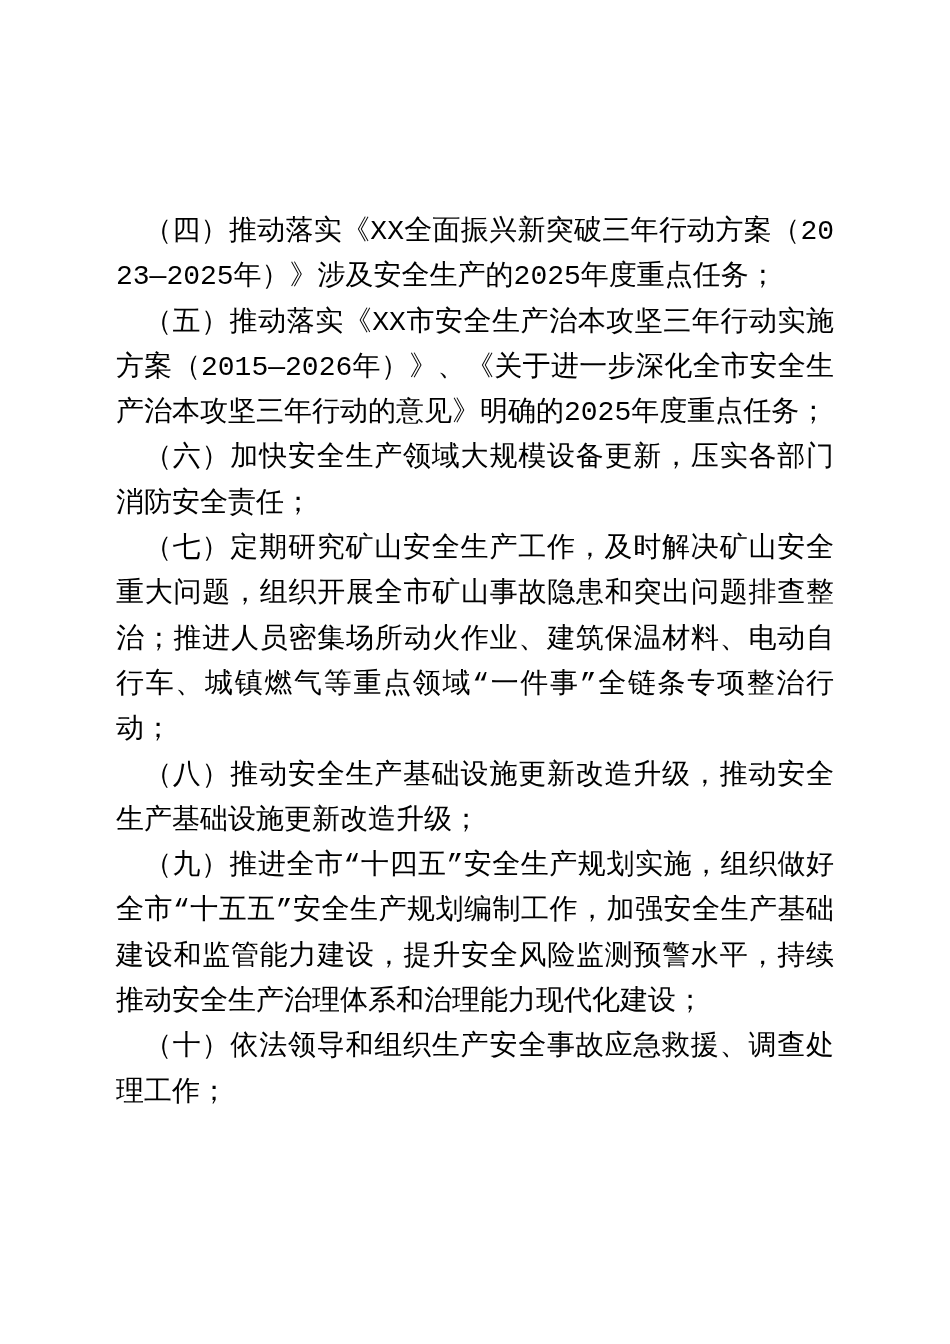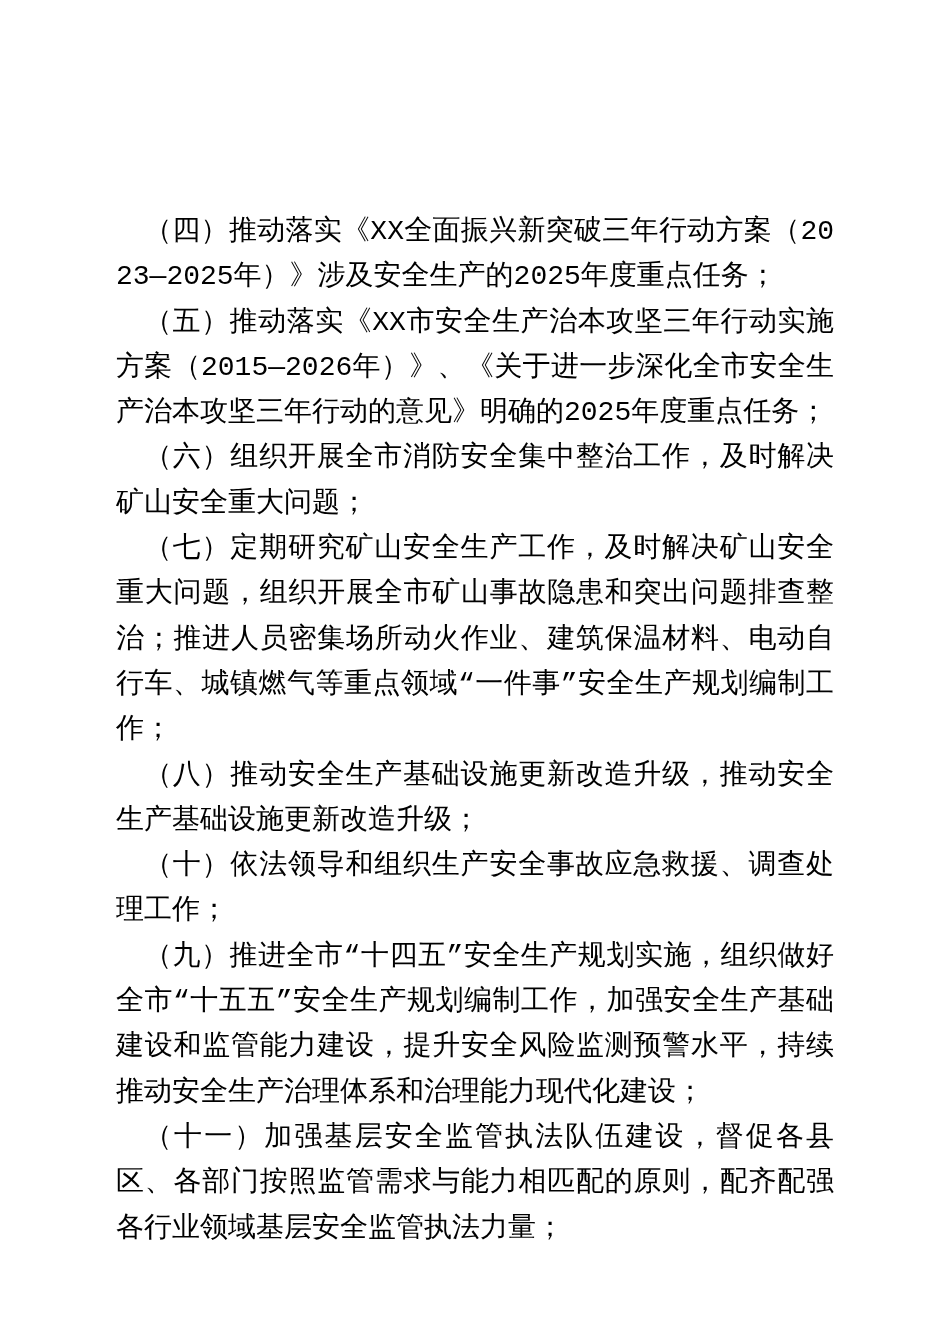"（六）组织开展全市消防安全集中整治工作，及时解决矿山安全重大问题；" p { text: 组织开展全市消防安全集中整治工作，及时解决矿山安全重大问题 -> 加快安全生产领域大规模设备更新，压实各部门消防安全责任 }
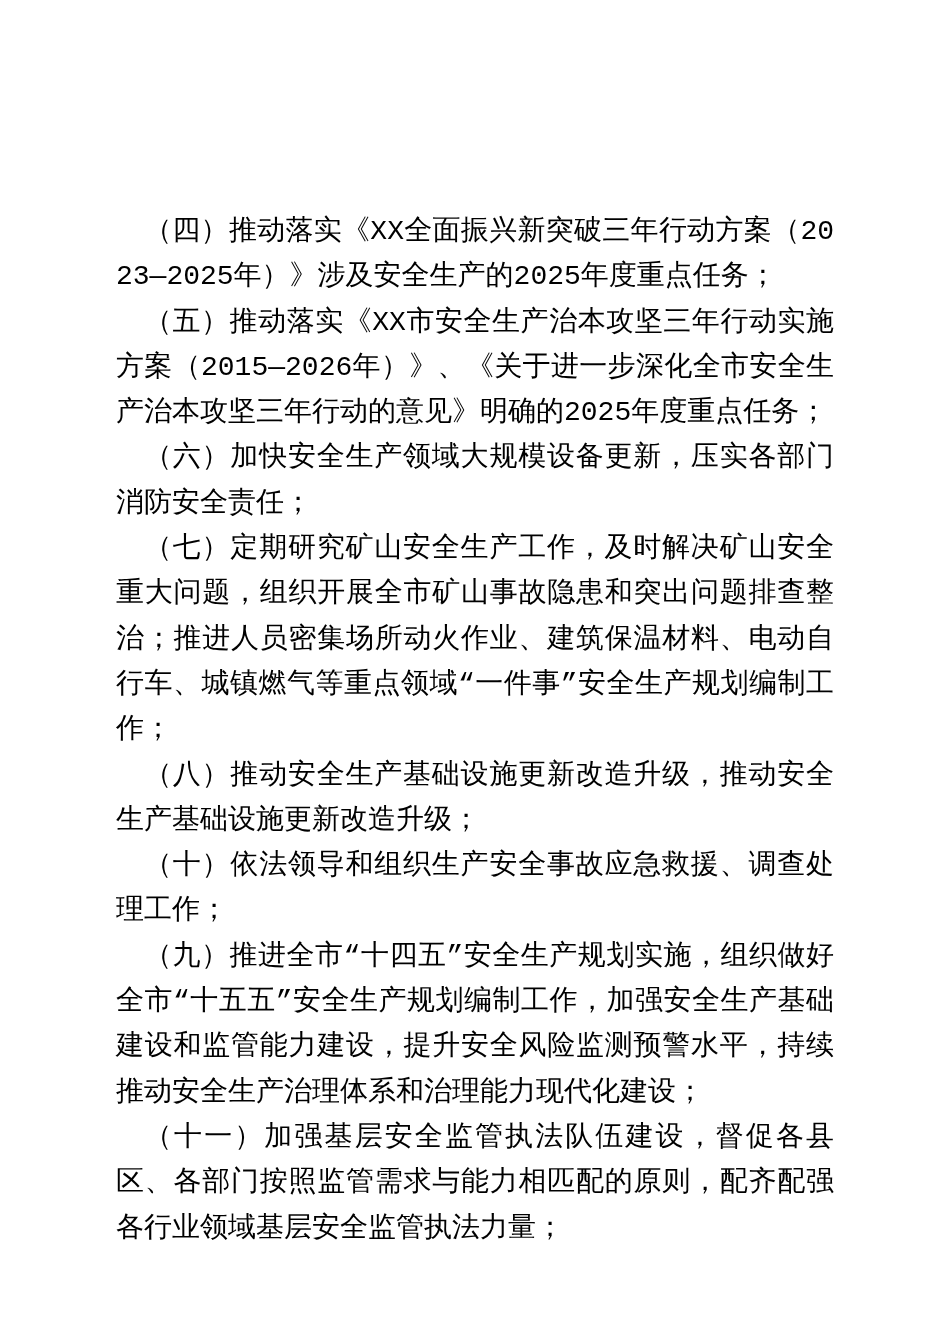"（七）定期研究矿山安全生产工作，及时解决矿山安全重大问题，组织开展全市矿山事故隐" p { text: 安全生产规划编制工作 -> 全链条专项整治行动 }
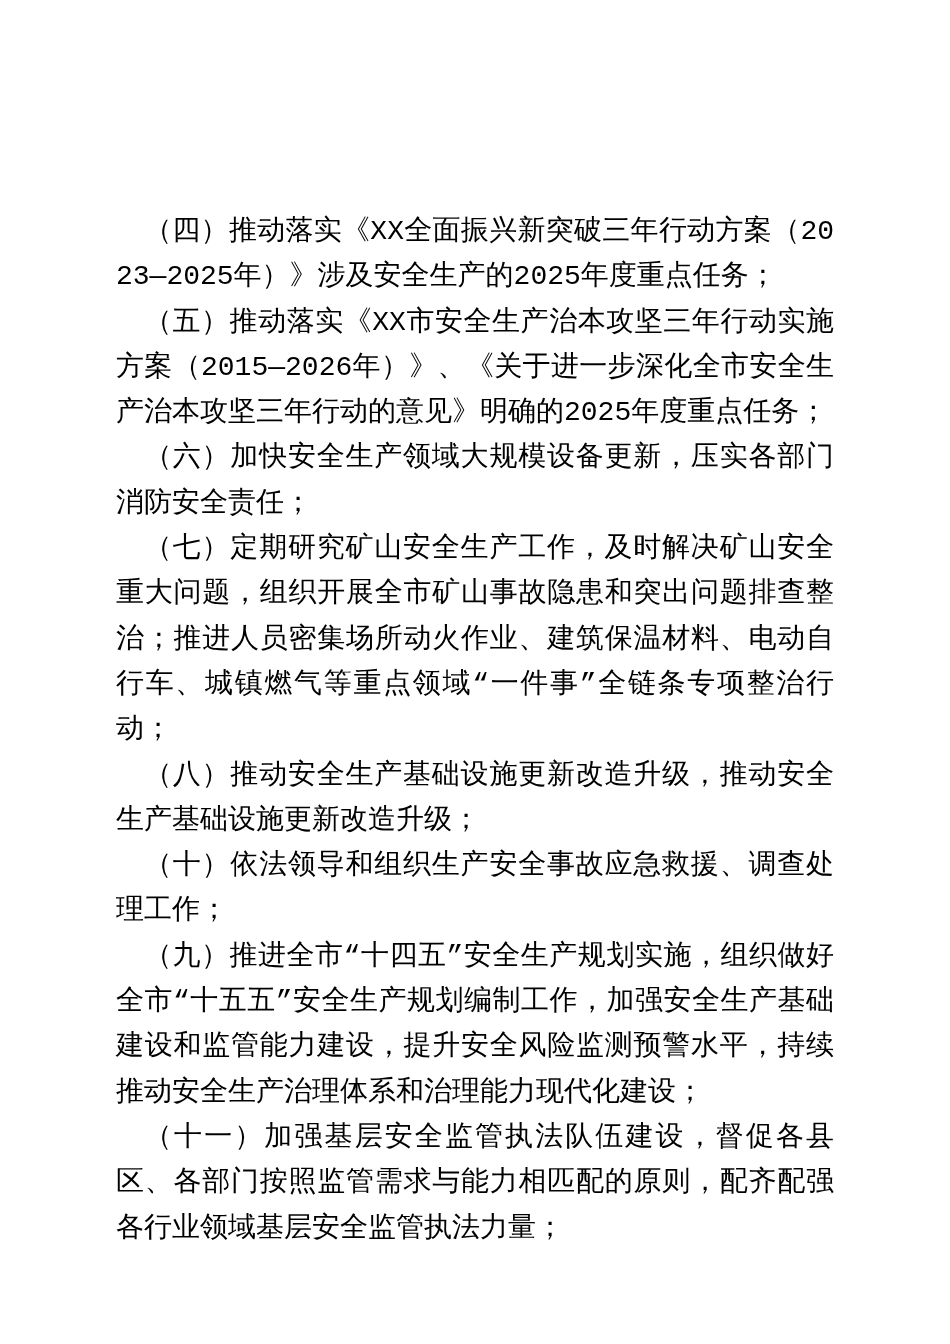"（十）依法领导和组织生产安全事故应急救援、调查处理工作；" p { order: before "（九）推进全市“十四五”安全生产规划实施，组织做好全市“十五五”安全生产规划编制" -> after "（九）推进全市“十四五”安全生产规划实施，组织做好全市“十五五”安全生产规划编制" }
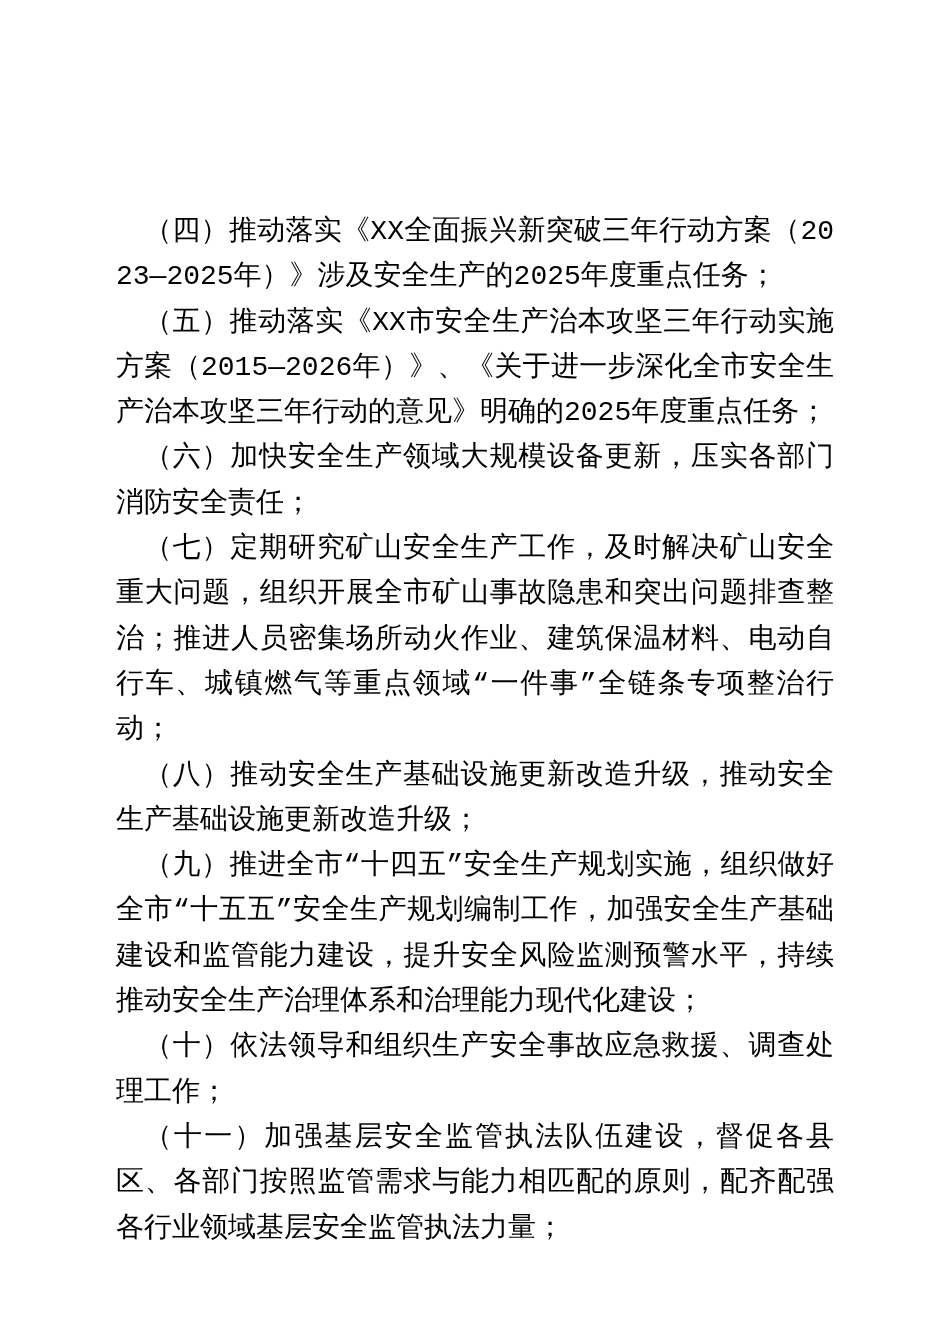"（十一）加强基层安全监管执法队伍建设，督促各县区、各部门按照监管需求与能力相匹配" p { html: <p>（十一）加强基层安全监管执法队伍建设，督促各县区、各部门按照监管需求与能力相匹配的原则，配齐配强各行业领域基层安全监管执法力量；</p> -> none }
